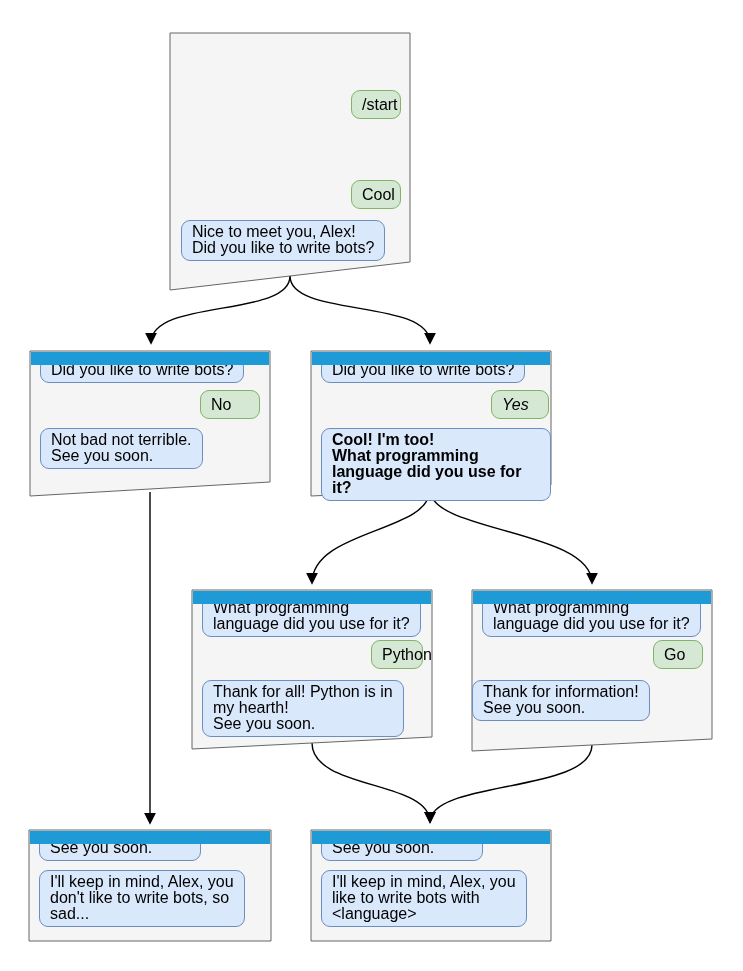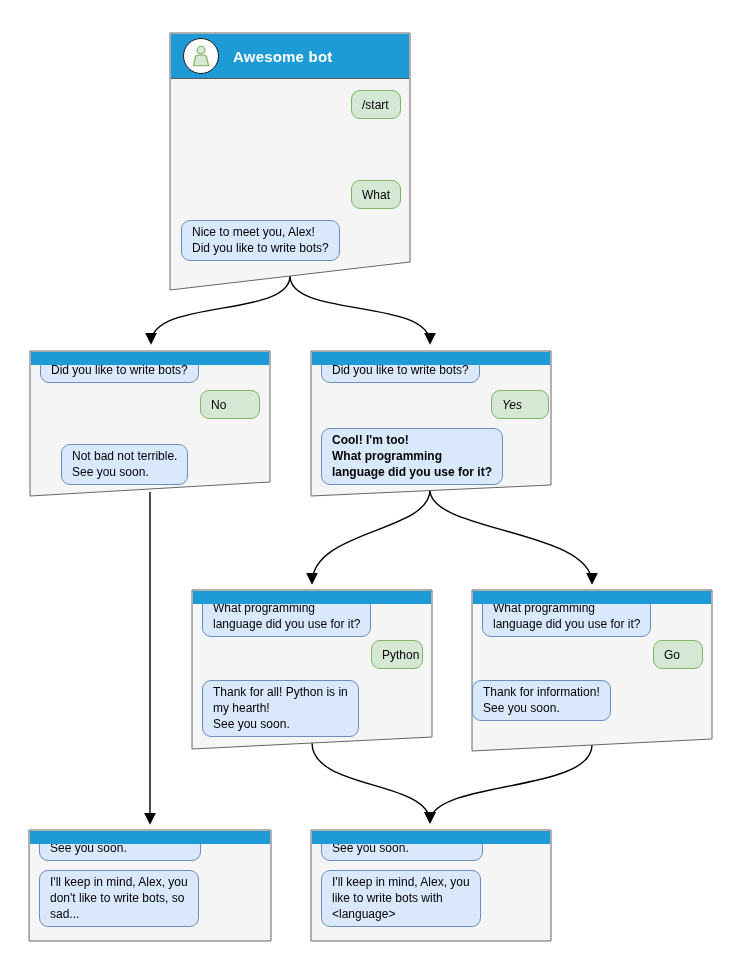"Awesome bot" div.header { html: <div> <div> <svg> <circle></circle> <path></path> </svg> </div> <span>Awesome bot</span> </div> -> none }
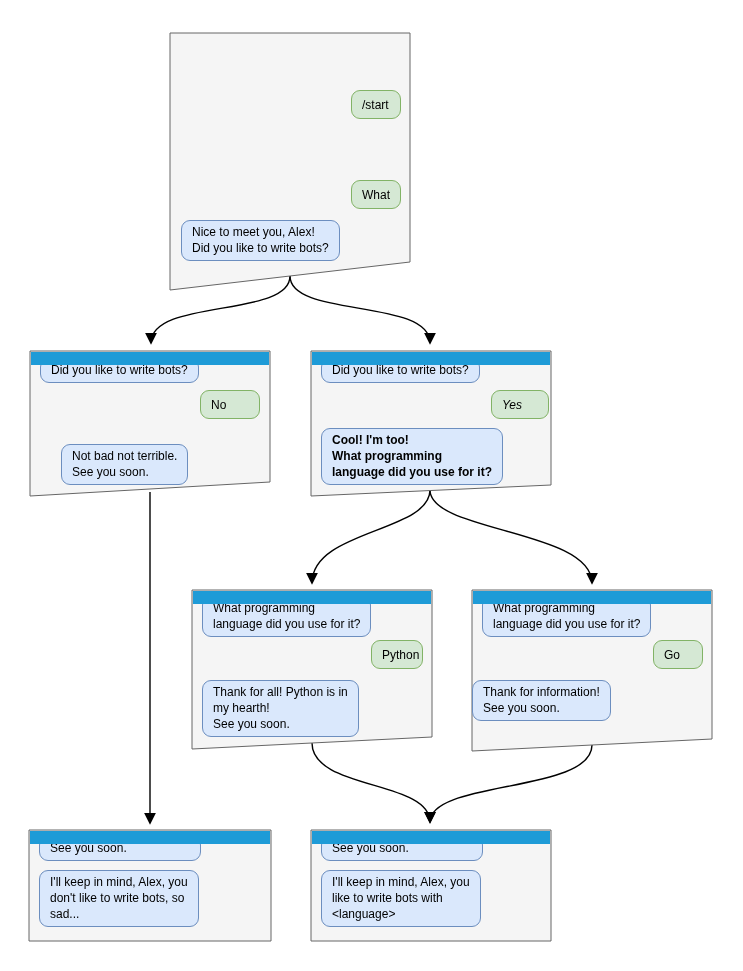"/start" .bubble { font-size: 12px -> 16px }
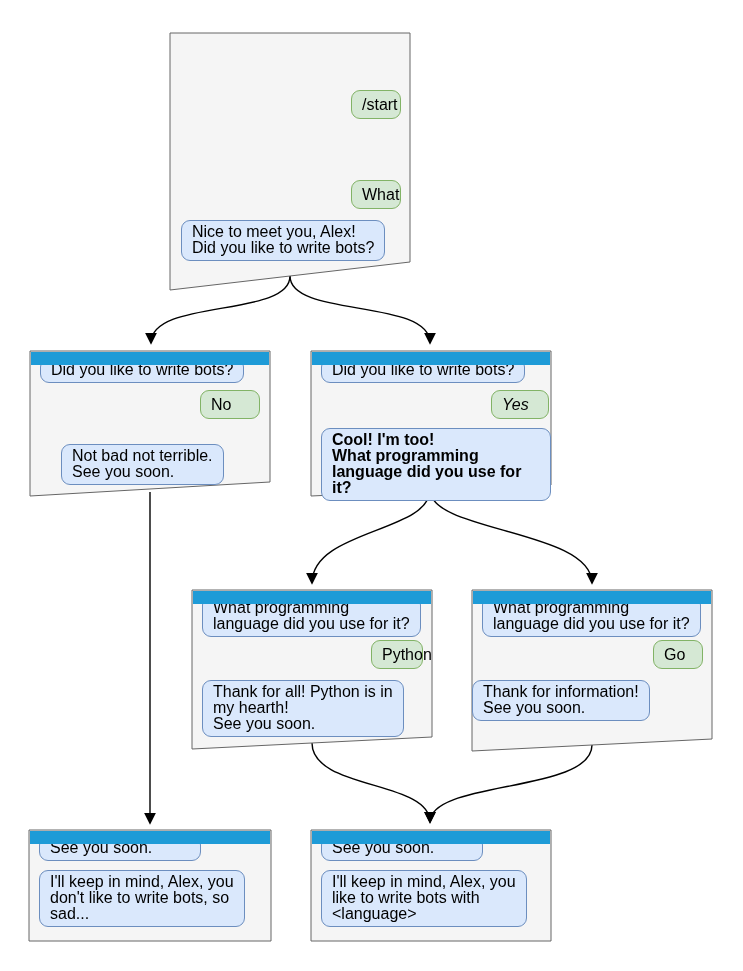"What" div.bubble { text: What -> Cool }
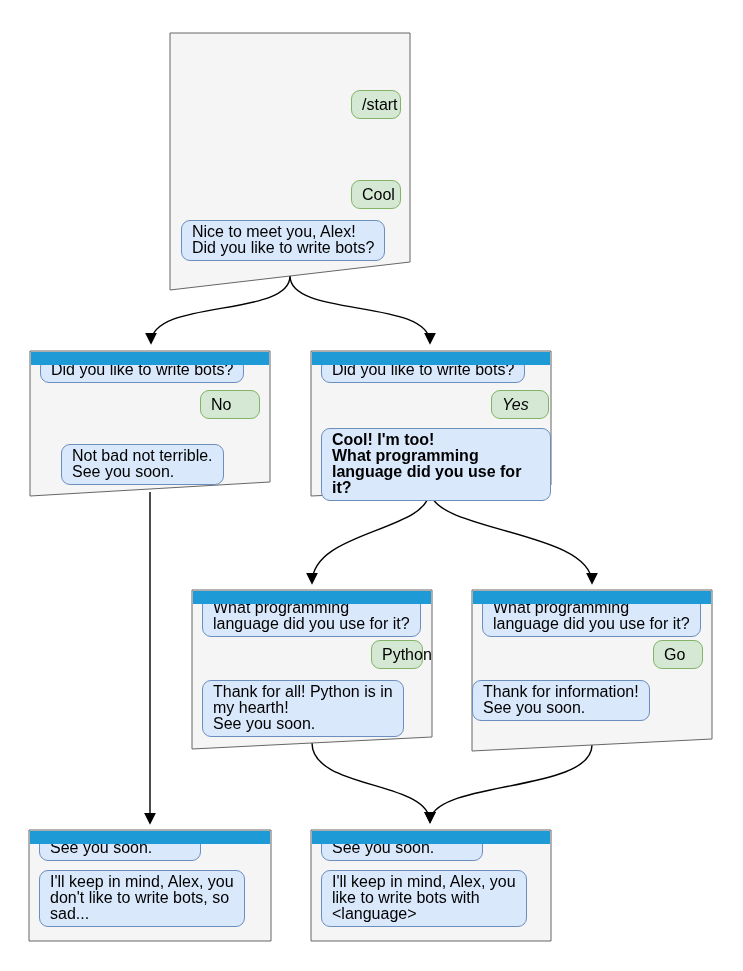"Not bad not terrible." div.bubble { margin-left: 21px -> none; top: 93px -> 77px }
